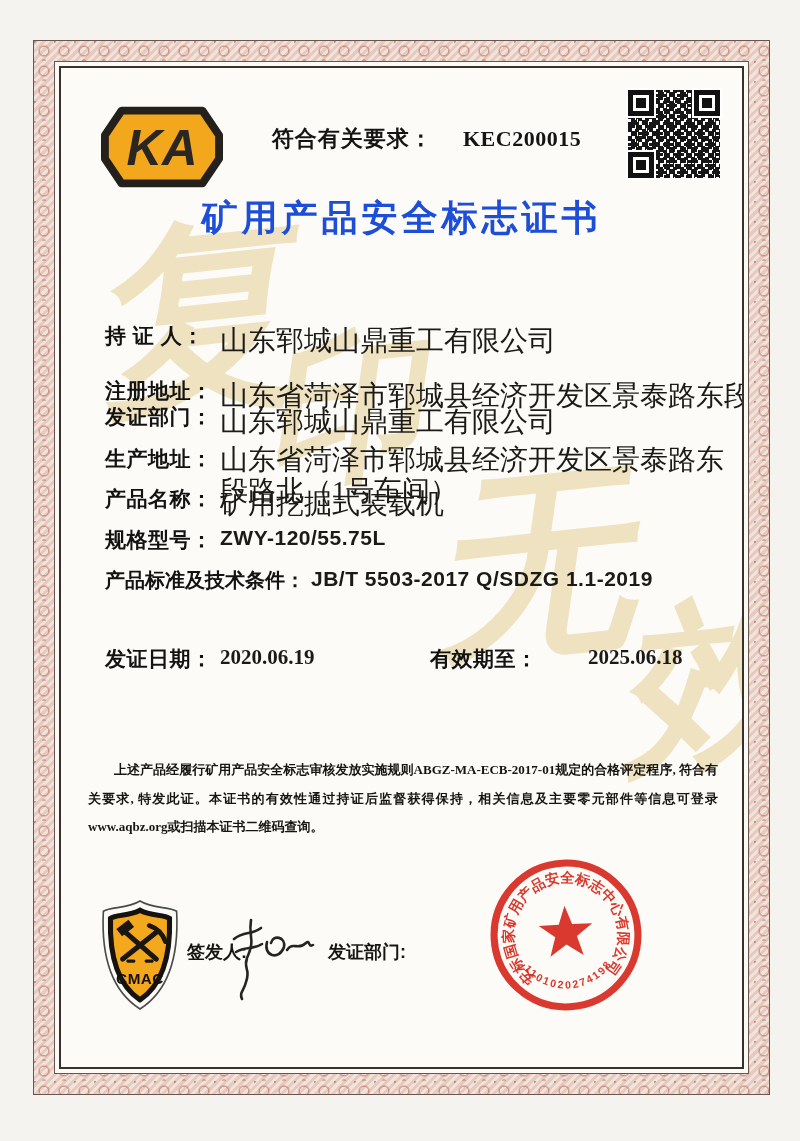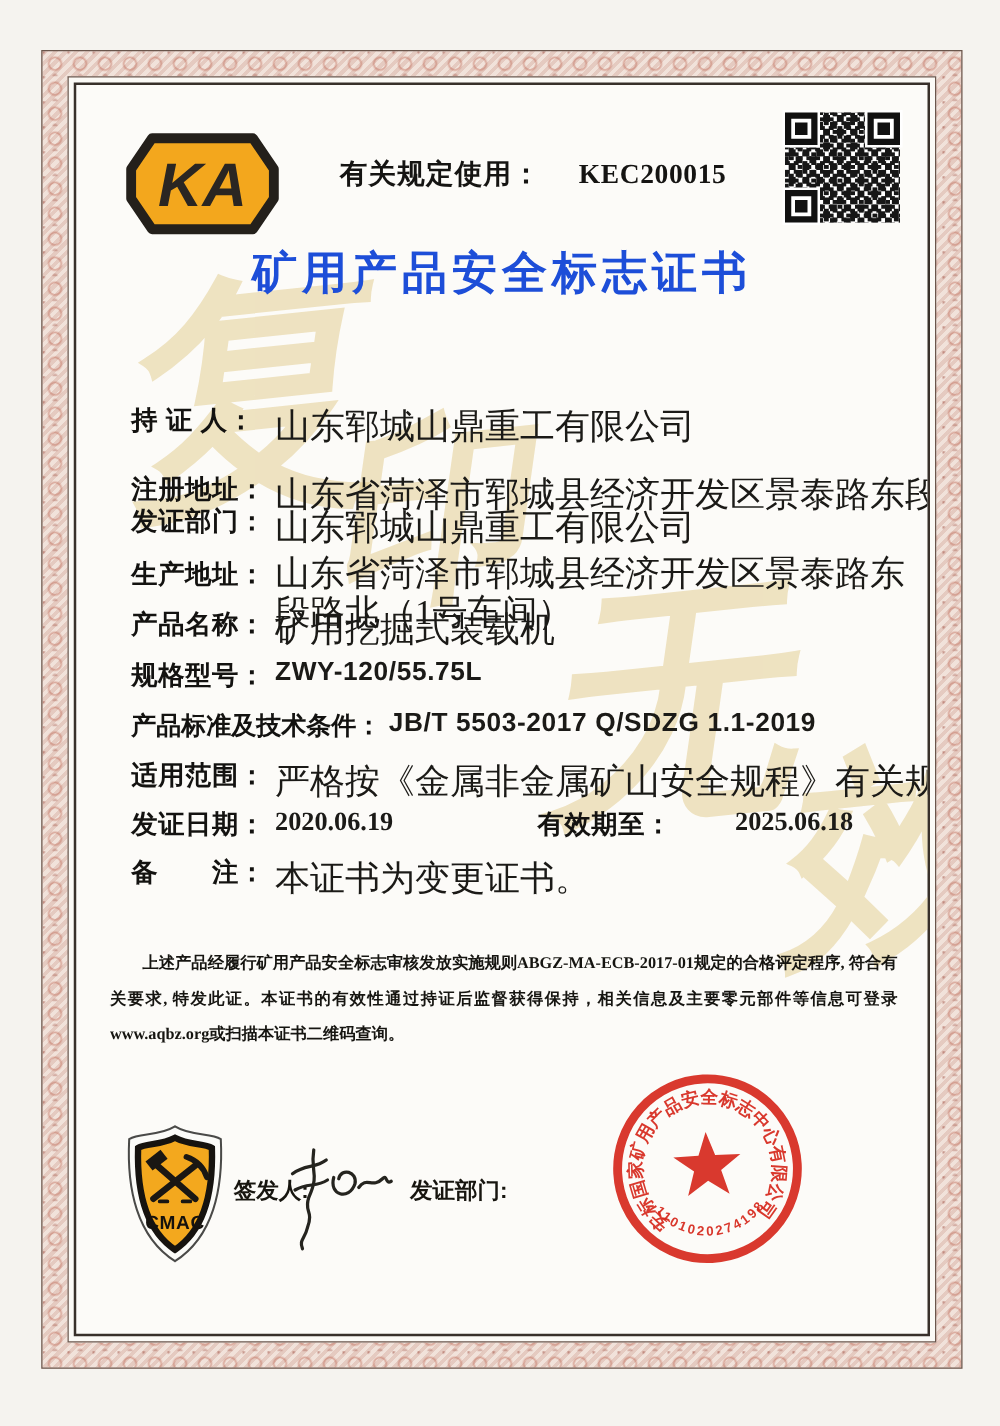"有关规定使用：" span { text: 有关规定使用 -> 符合有关要求 }
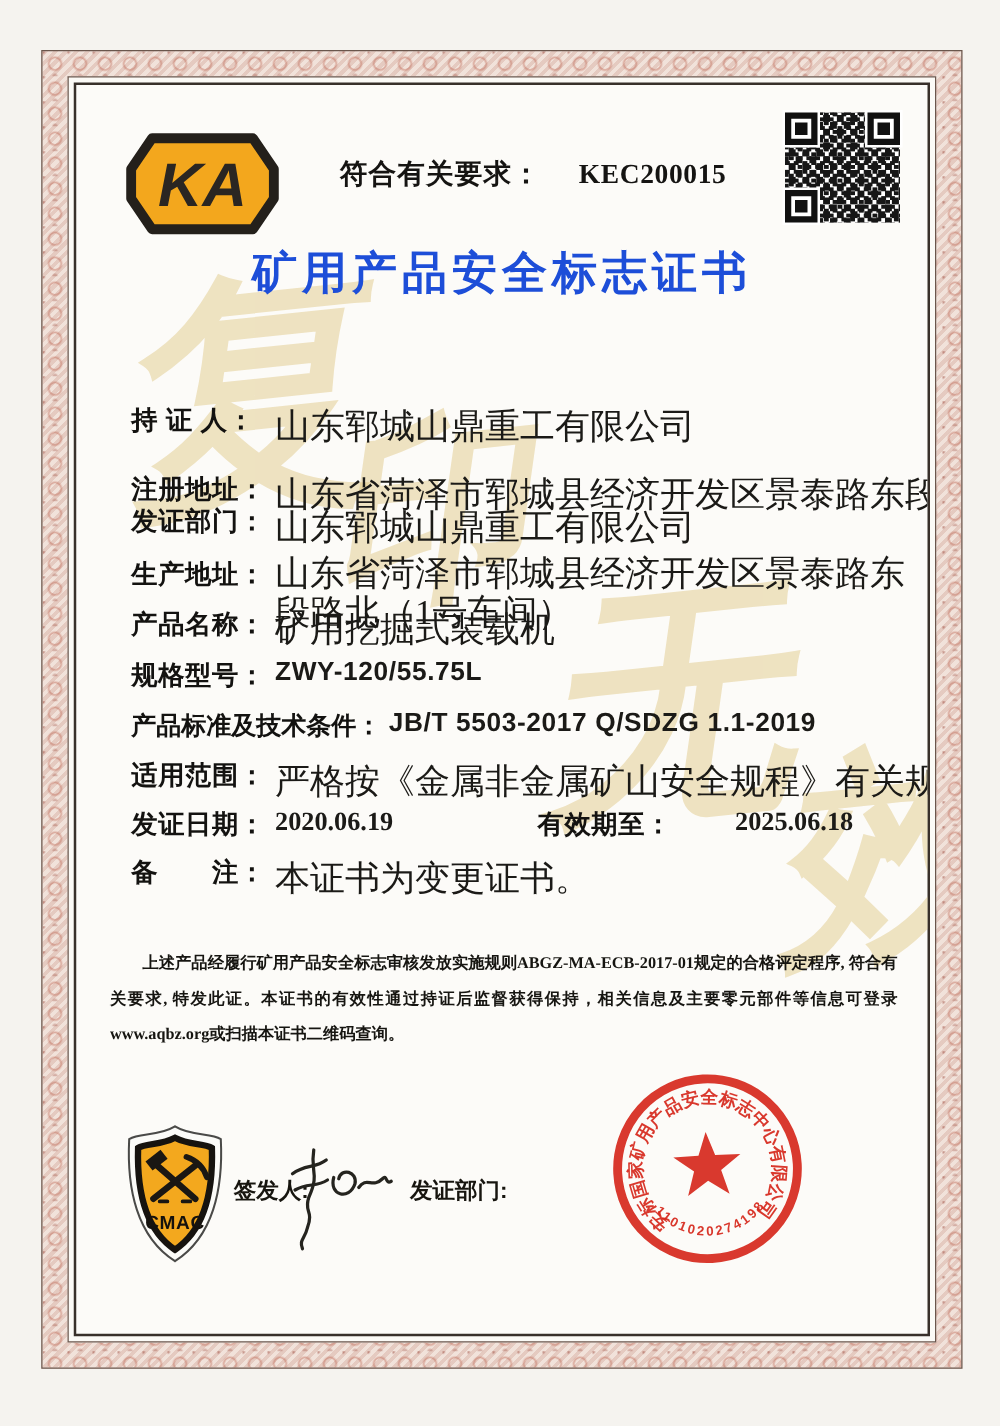"适用范围：" div.row { html: <div> <span>适用范围：</span> <span>严格按《金属非金属矿山安全规程》有关规定使用。</span> </div> -> none }
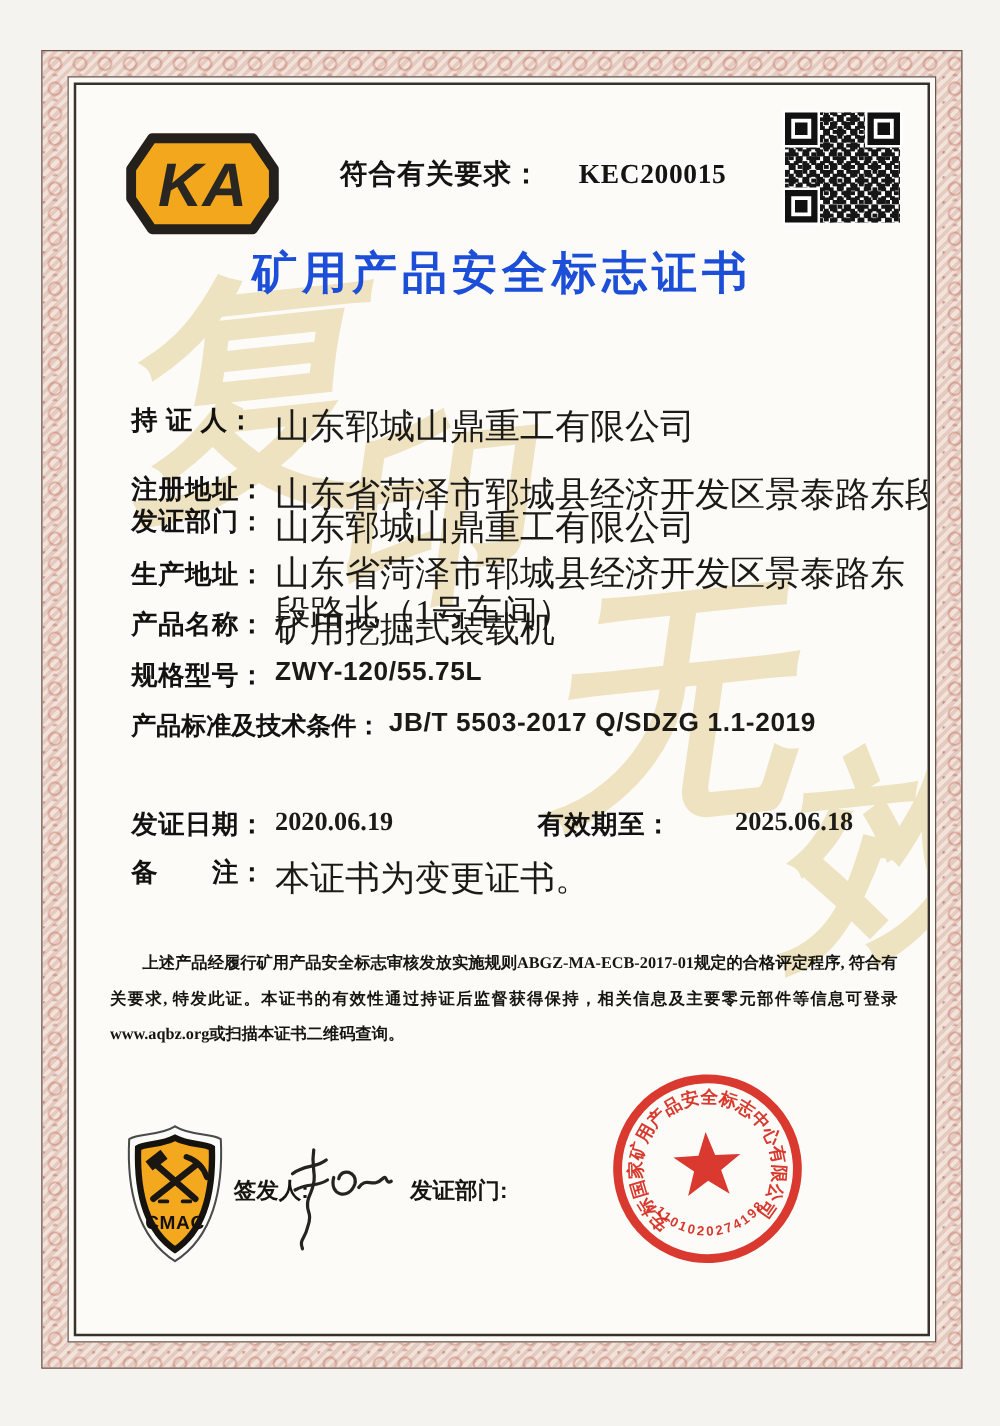"备 注：" div.row { html: <div> <span>备 注：</span> <span>本证书为变更证书。</span> </div> -> none }
